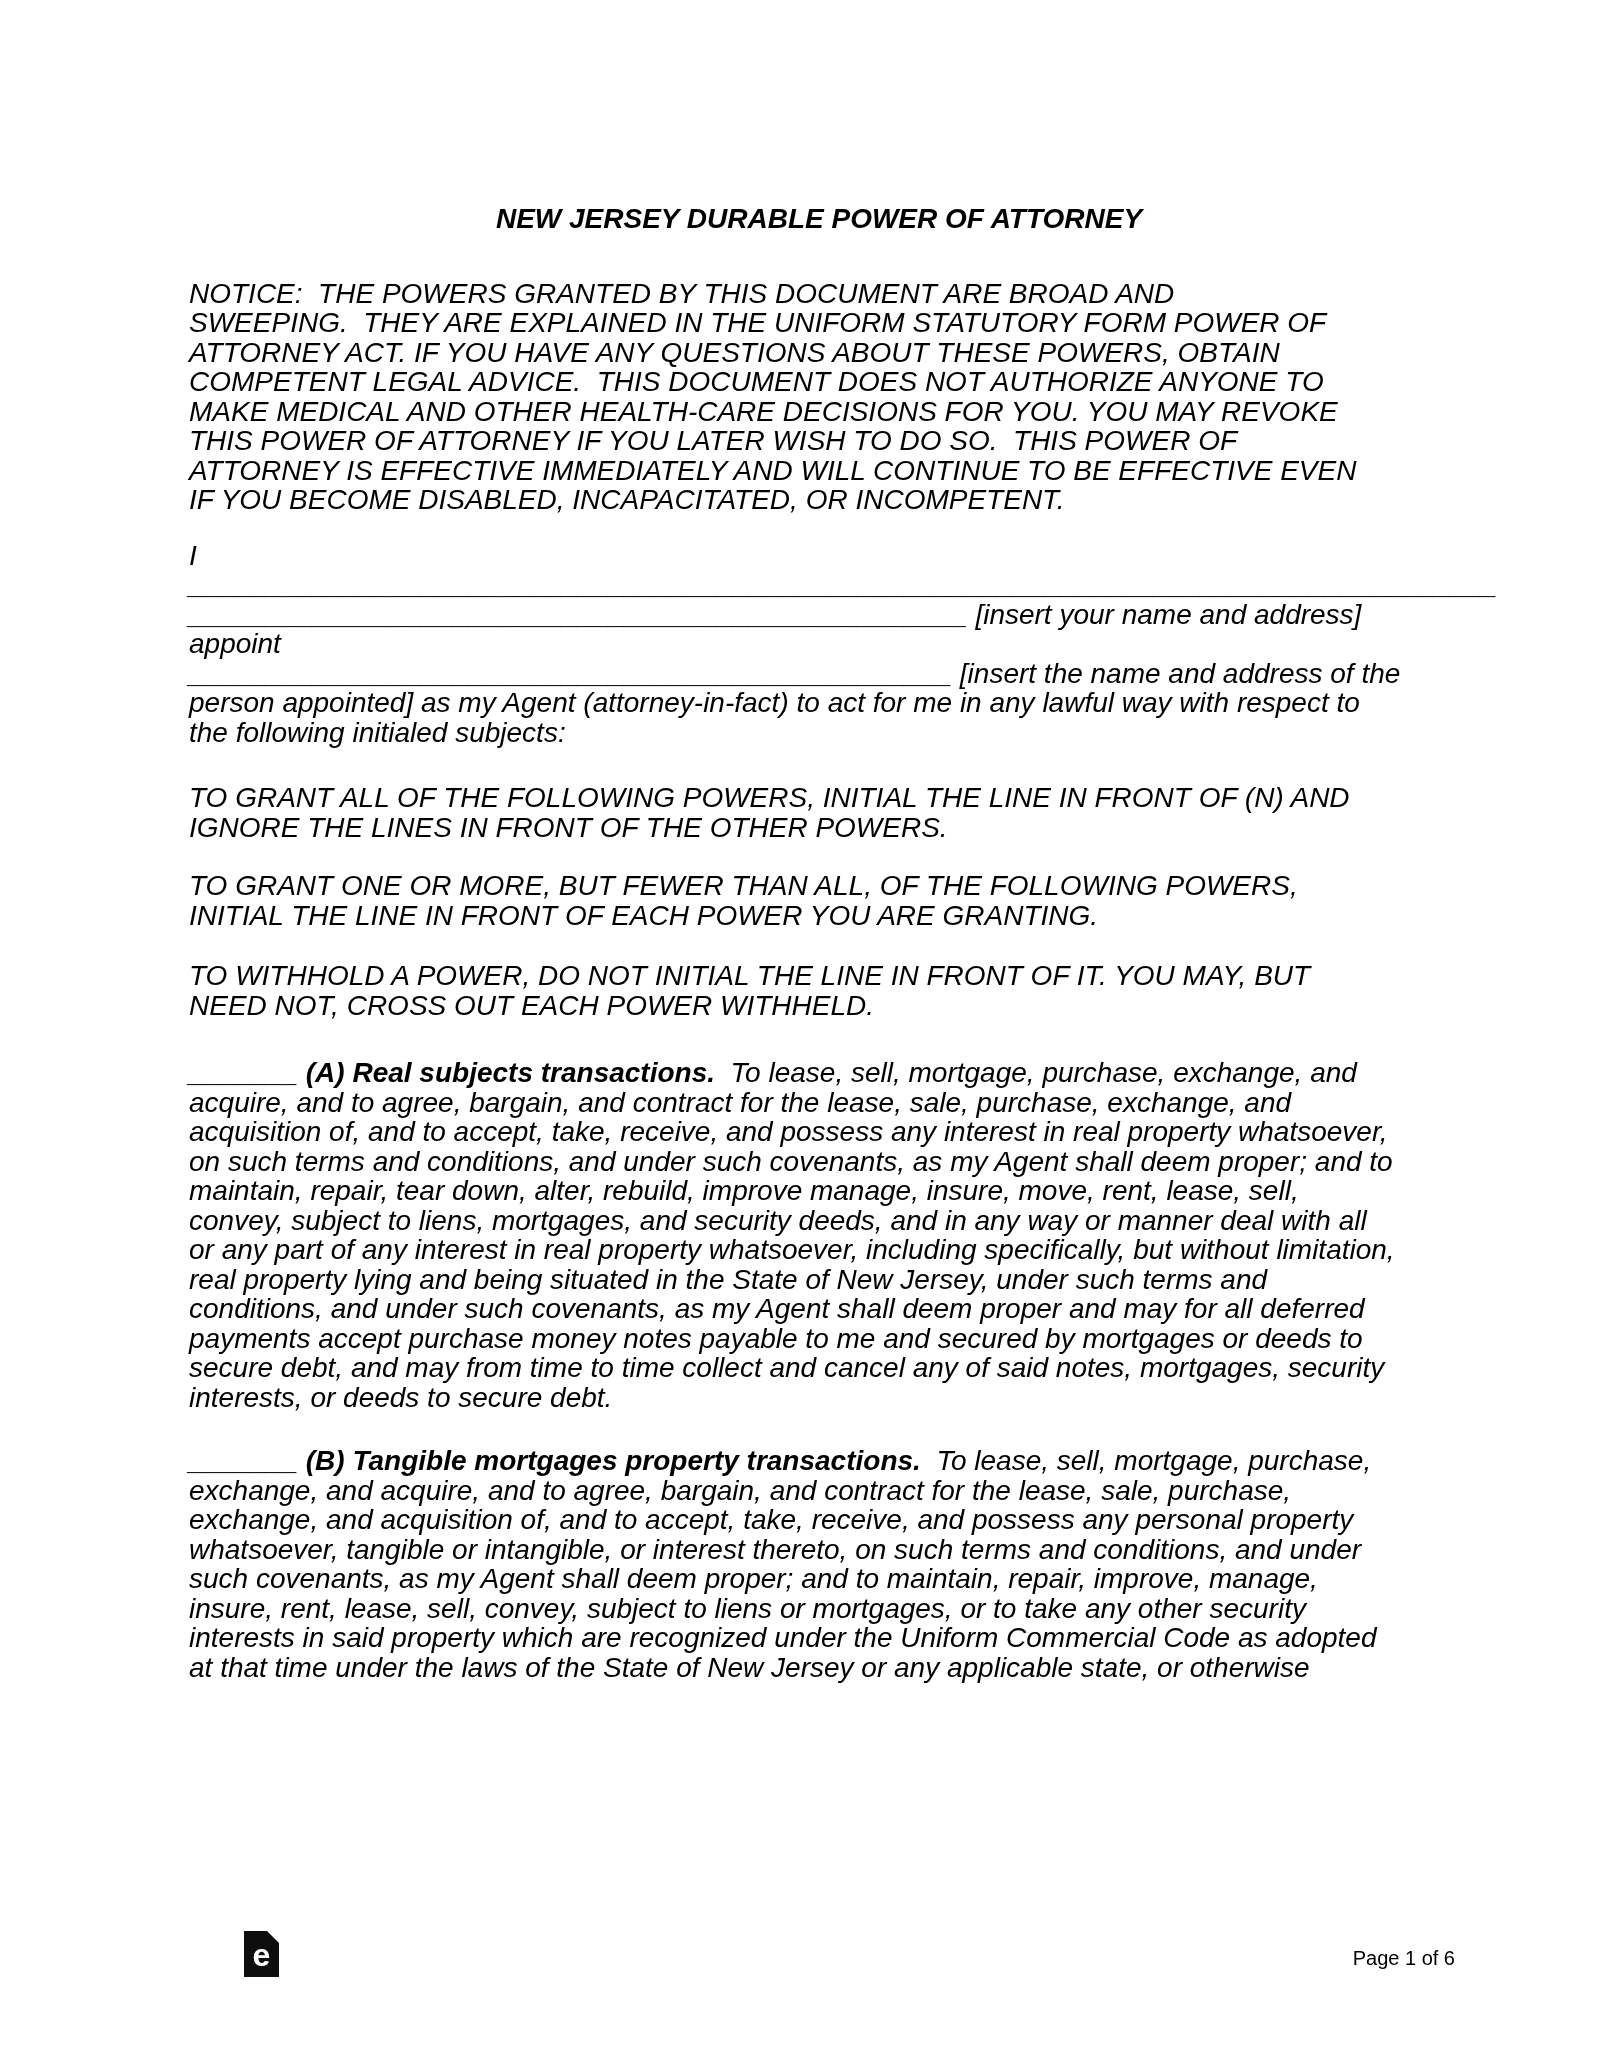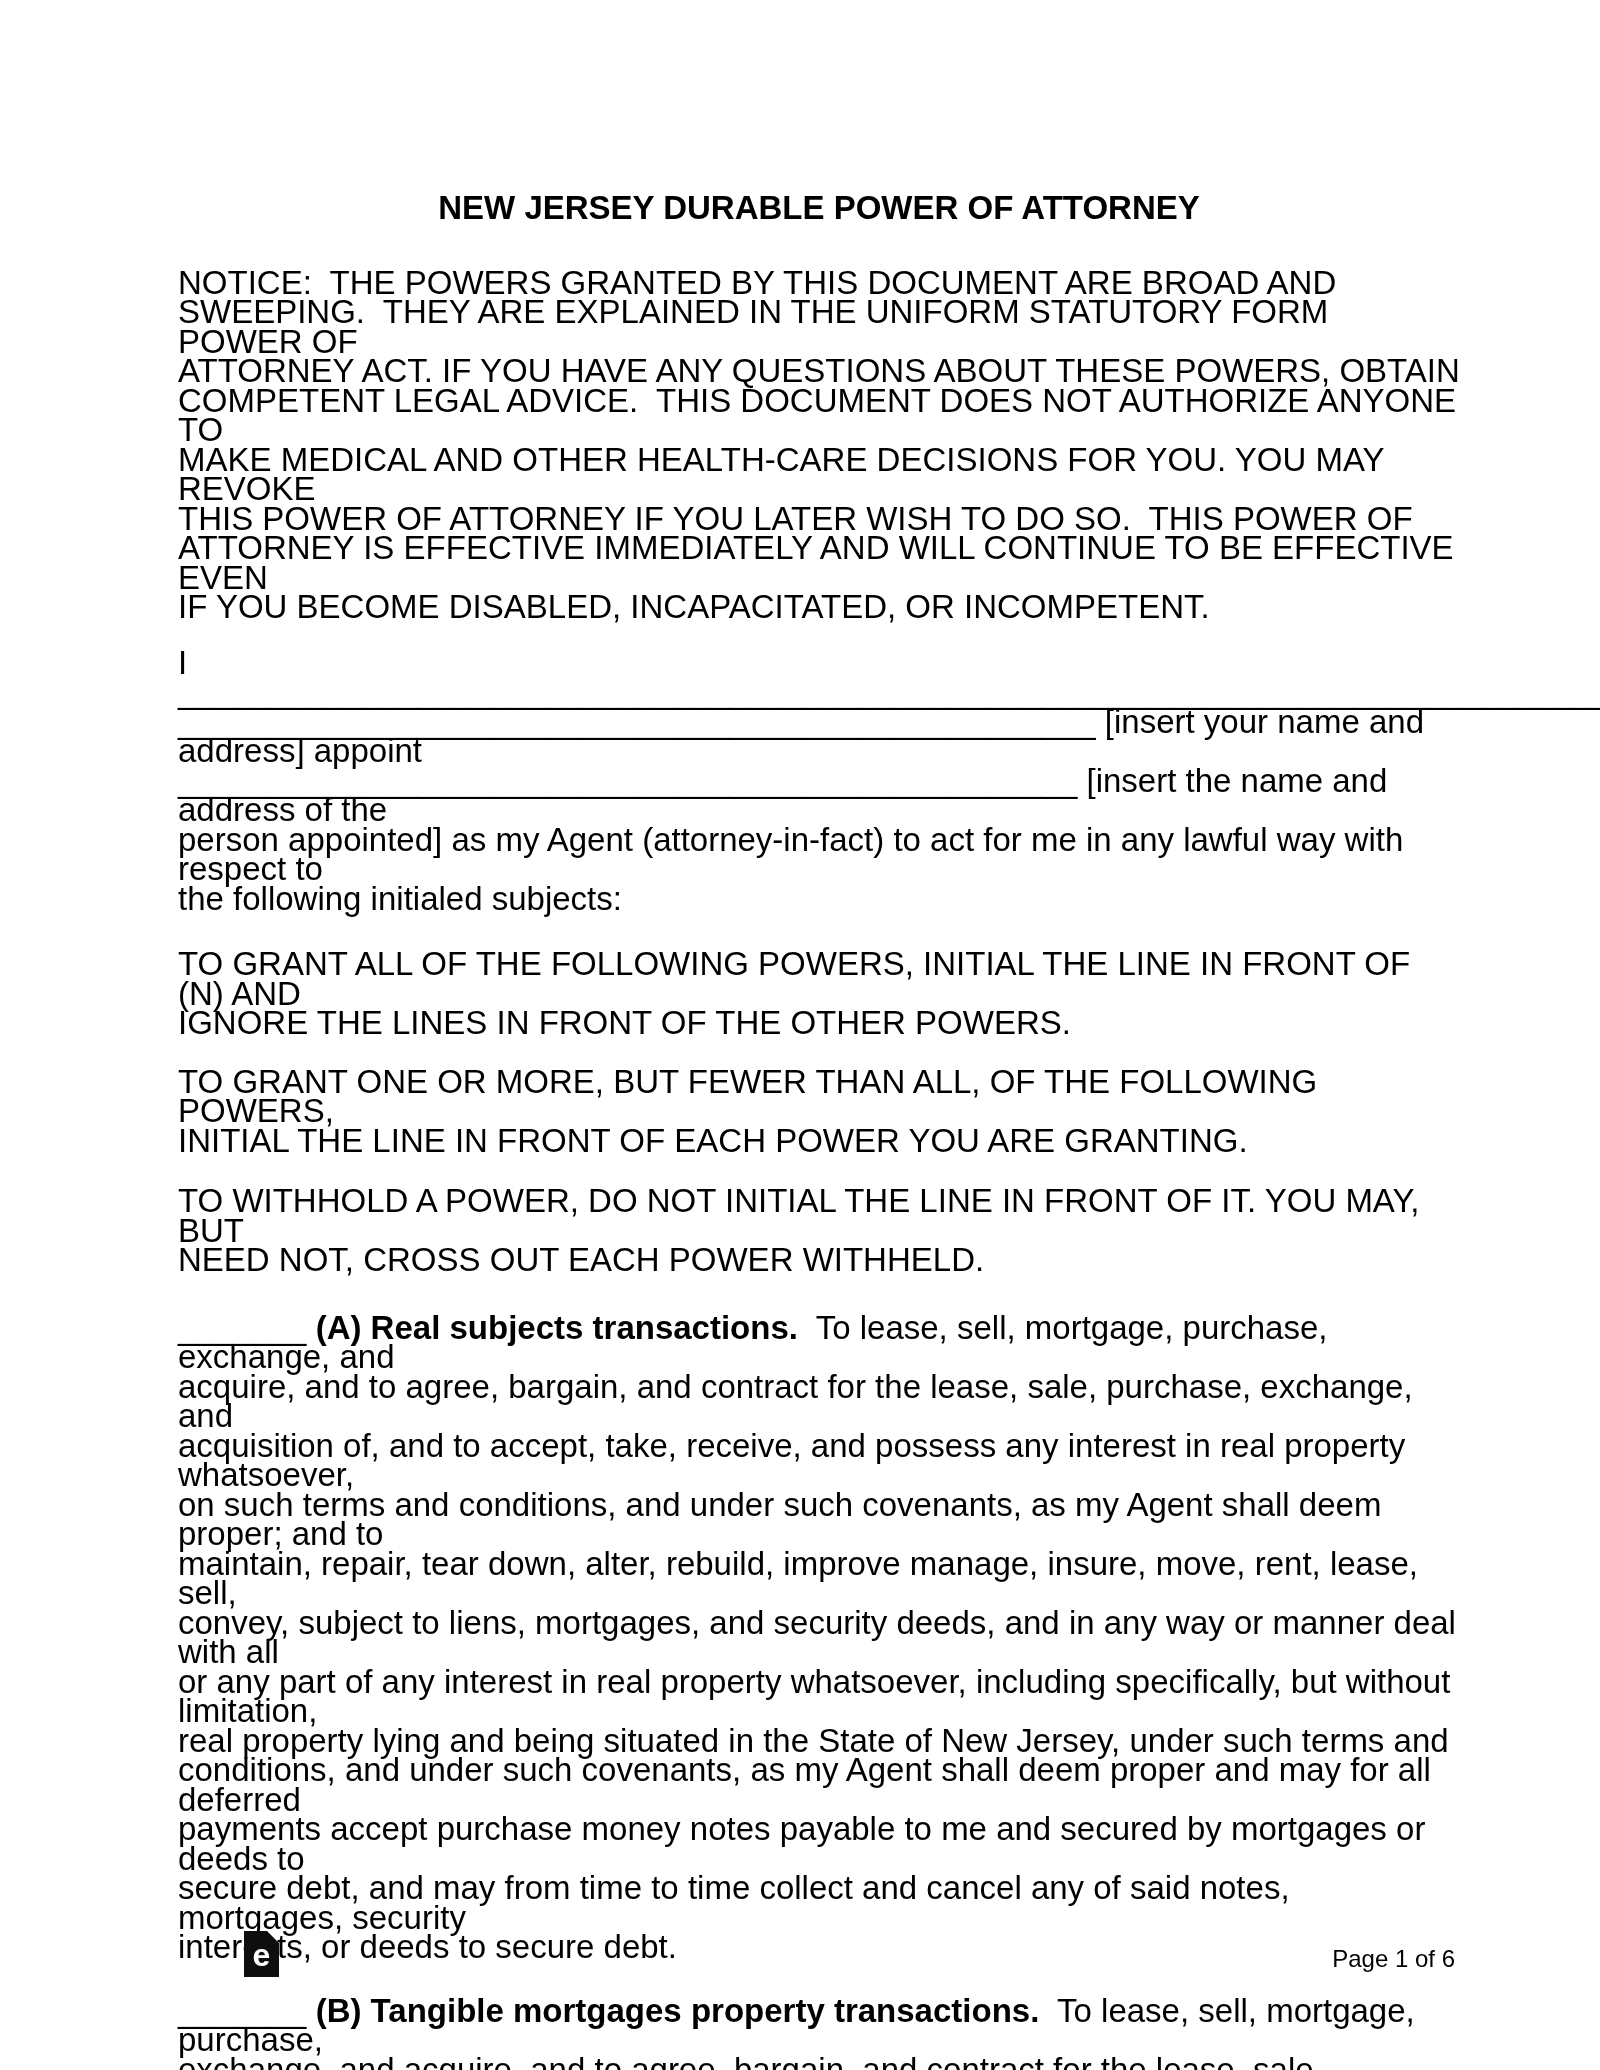"NEW JERSEY DURABLE POWER OF" .para { font-size: 33px -> 28px; font-style: none -> italic; margin: 0 -> 11px }
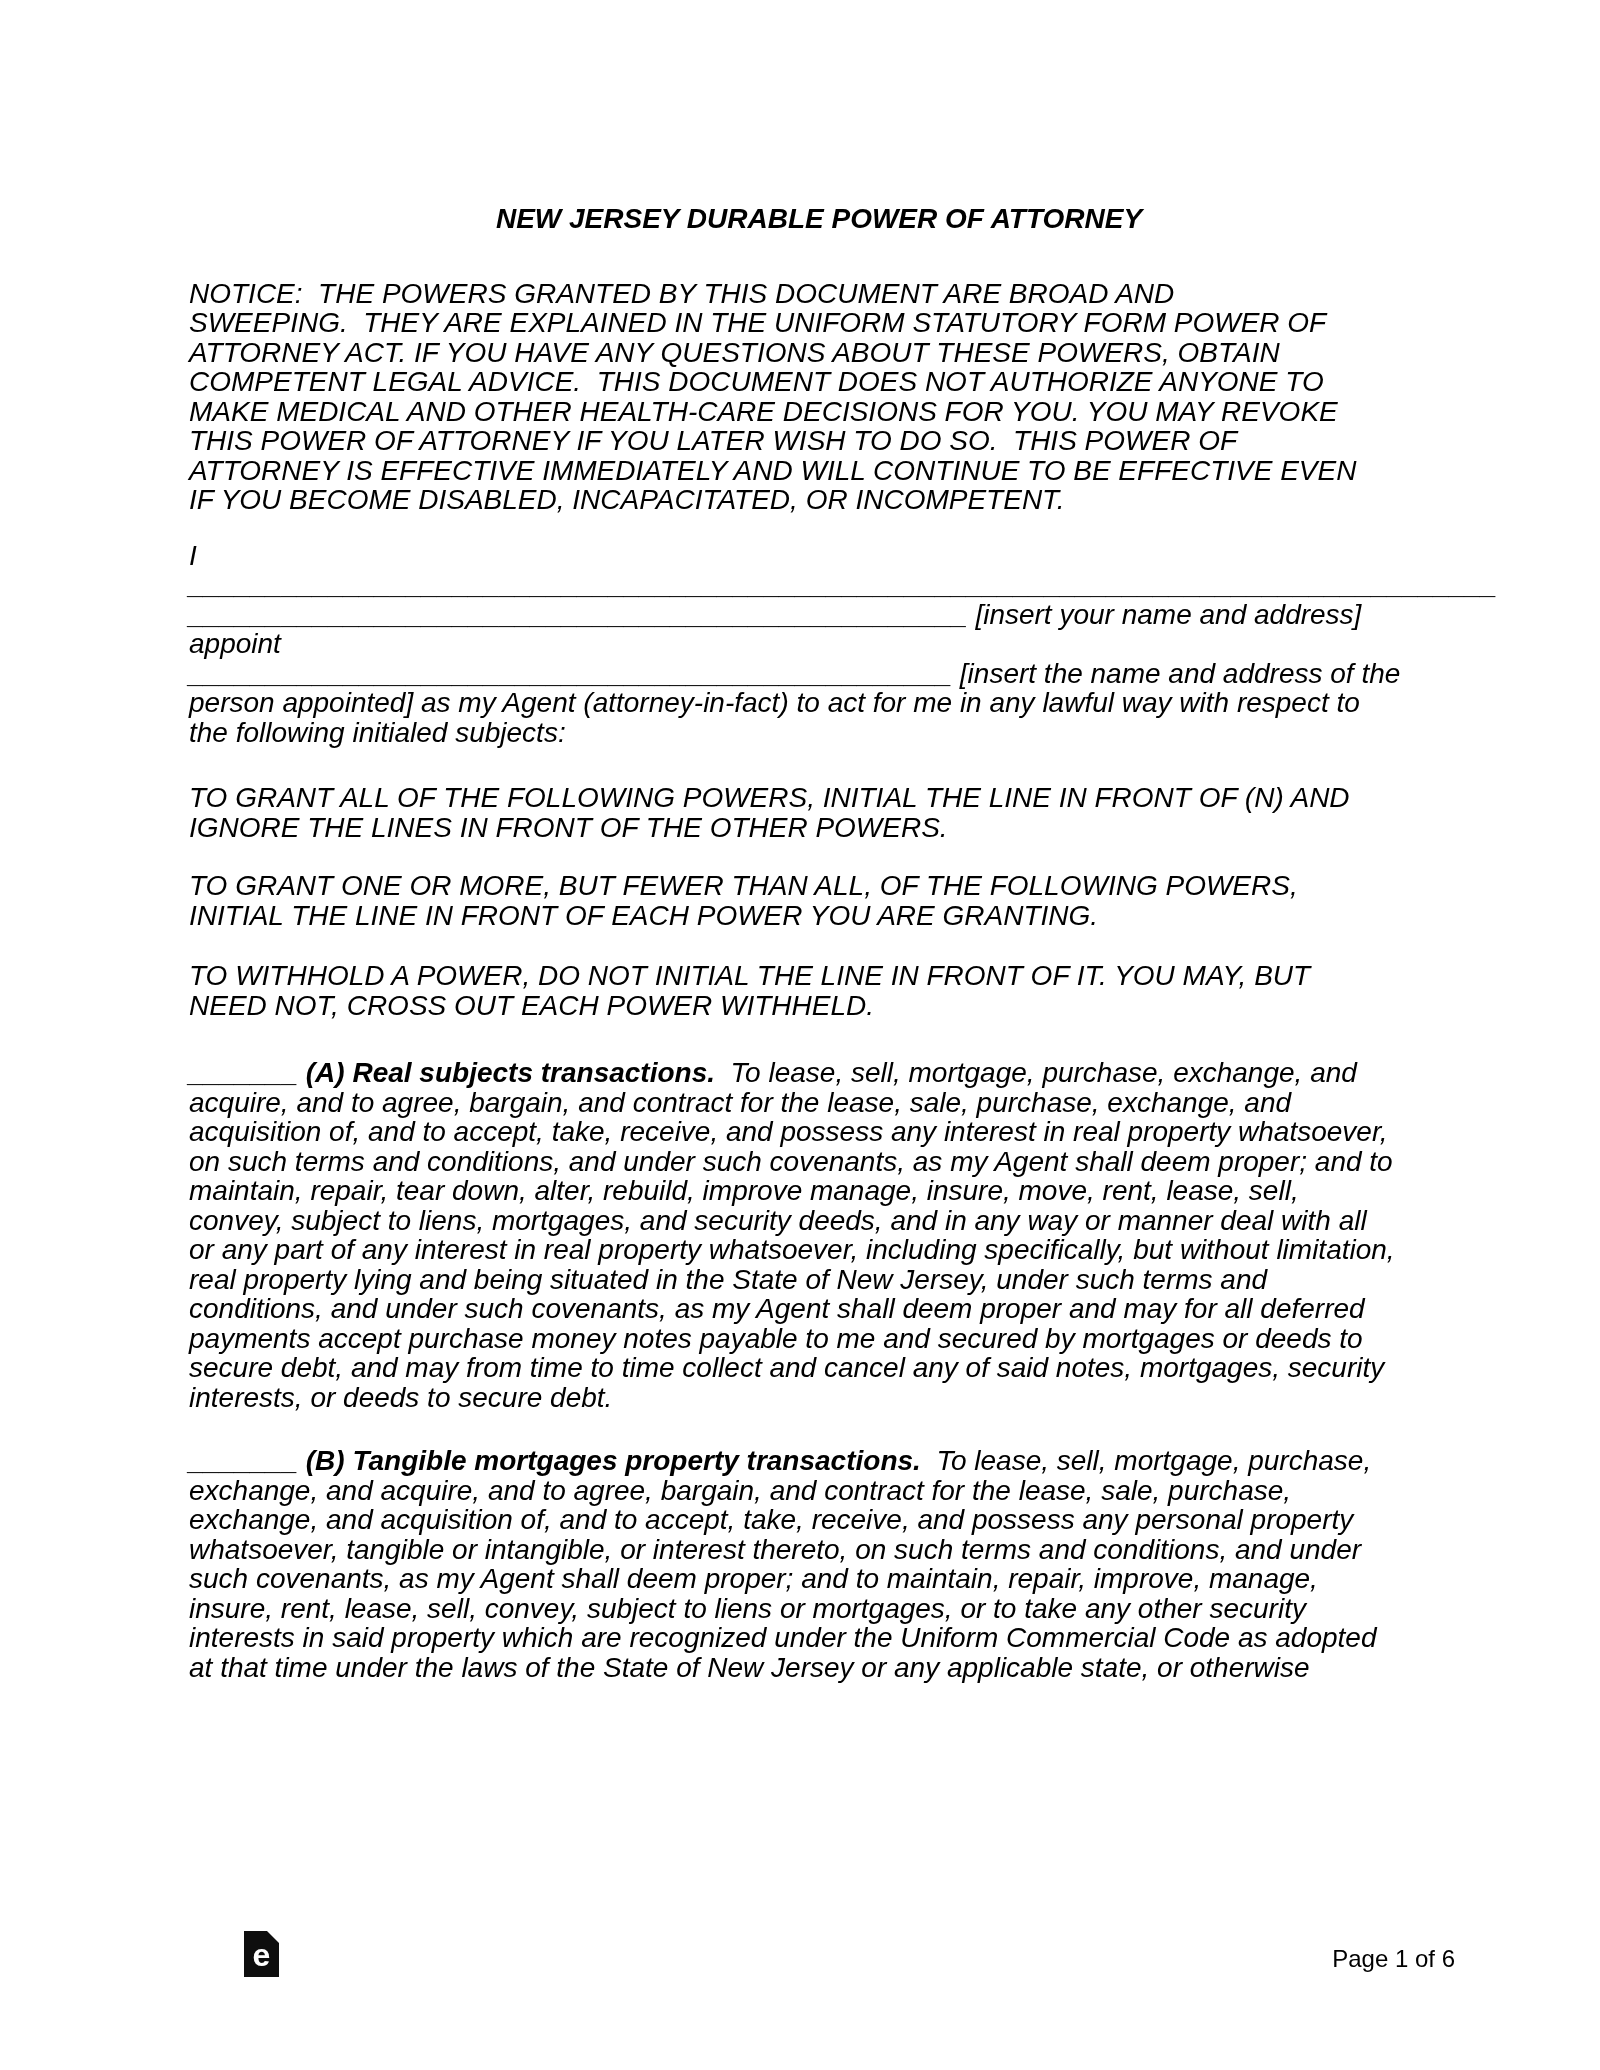"Page 1 of 6" .page-number { font-size: 24px -> 20px }
